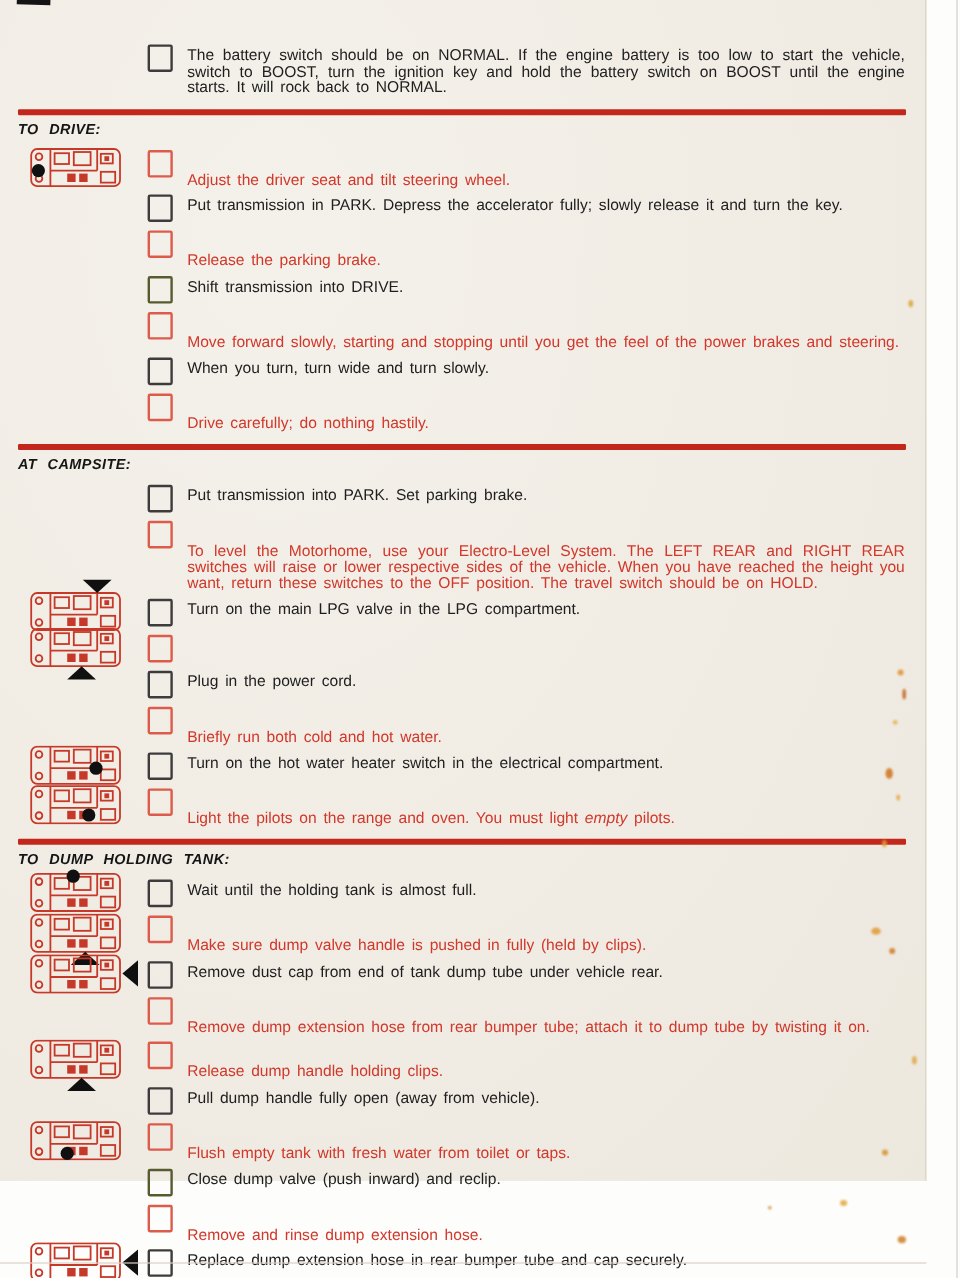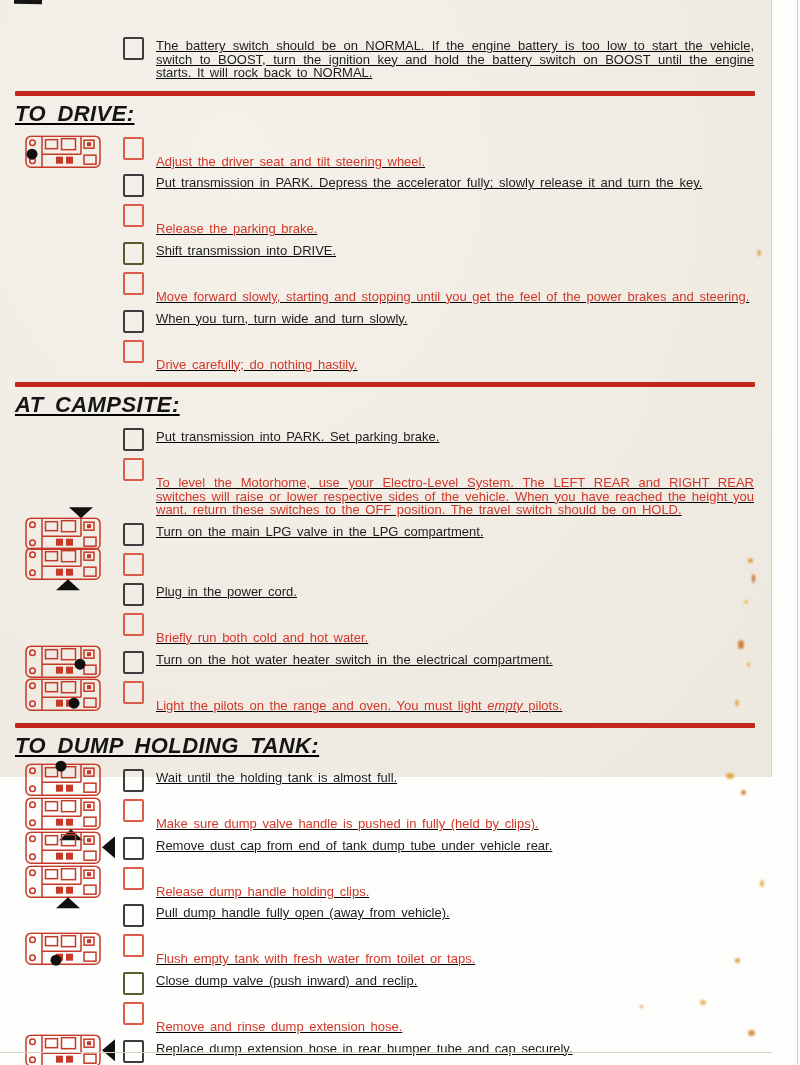"The battery switch should be" .paper { height: 777px -> 984px; text-decoration: underline -> none }
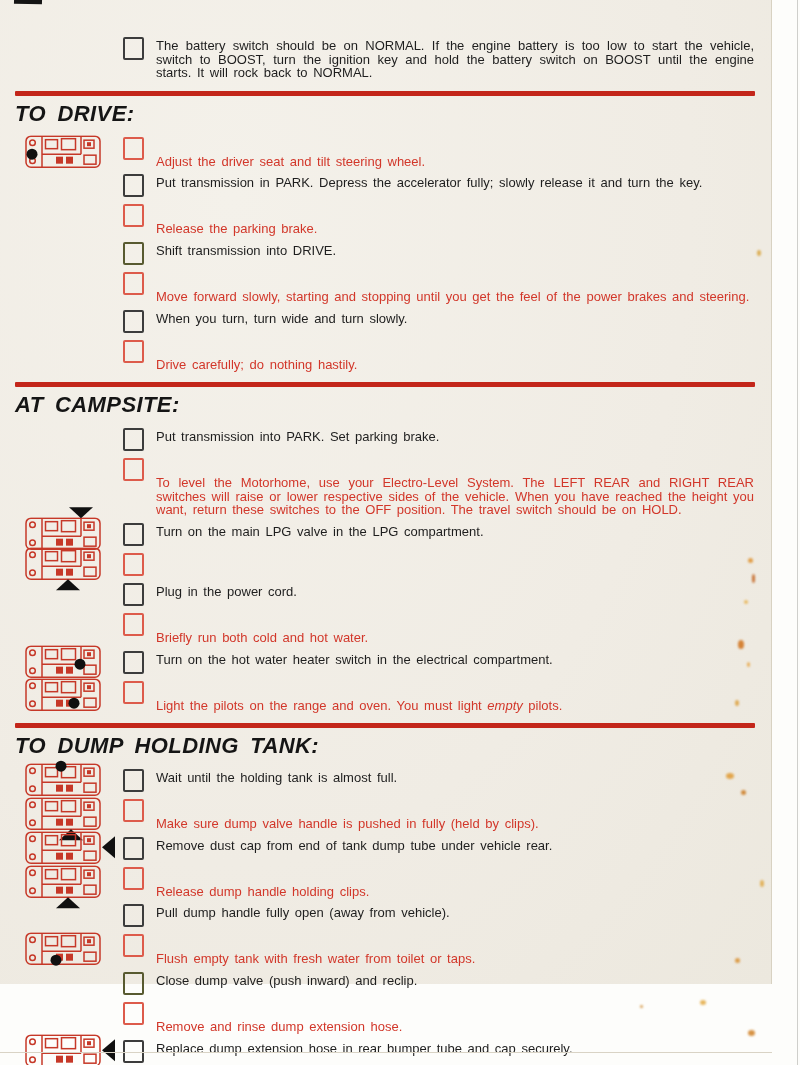"TO DRIVE:" .section-title { font-size: 22px -> 12px }
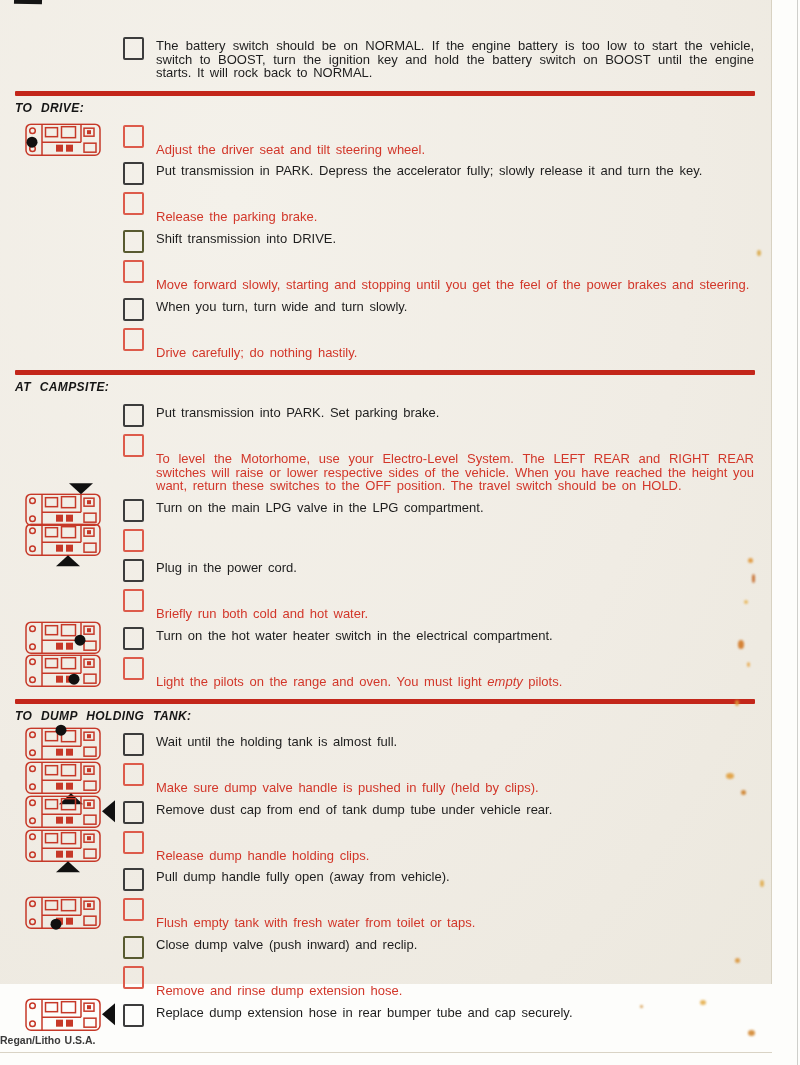"Remove dump extension hose from" div.row { html: none -> <div> <span></span> <span>Remove dump extension hose from rear bumper tube; attach it to dump tube by twisting it on.</span> </div> }
